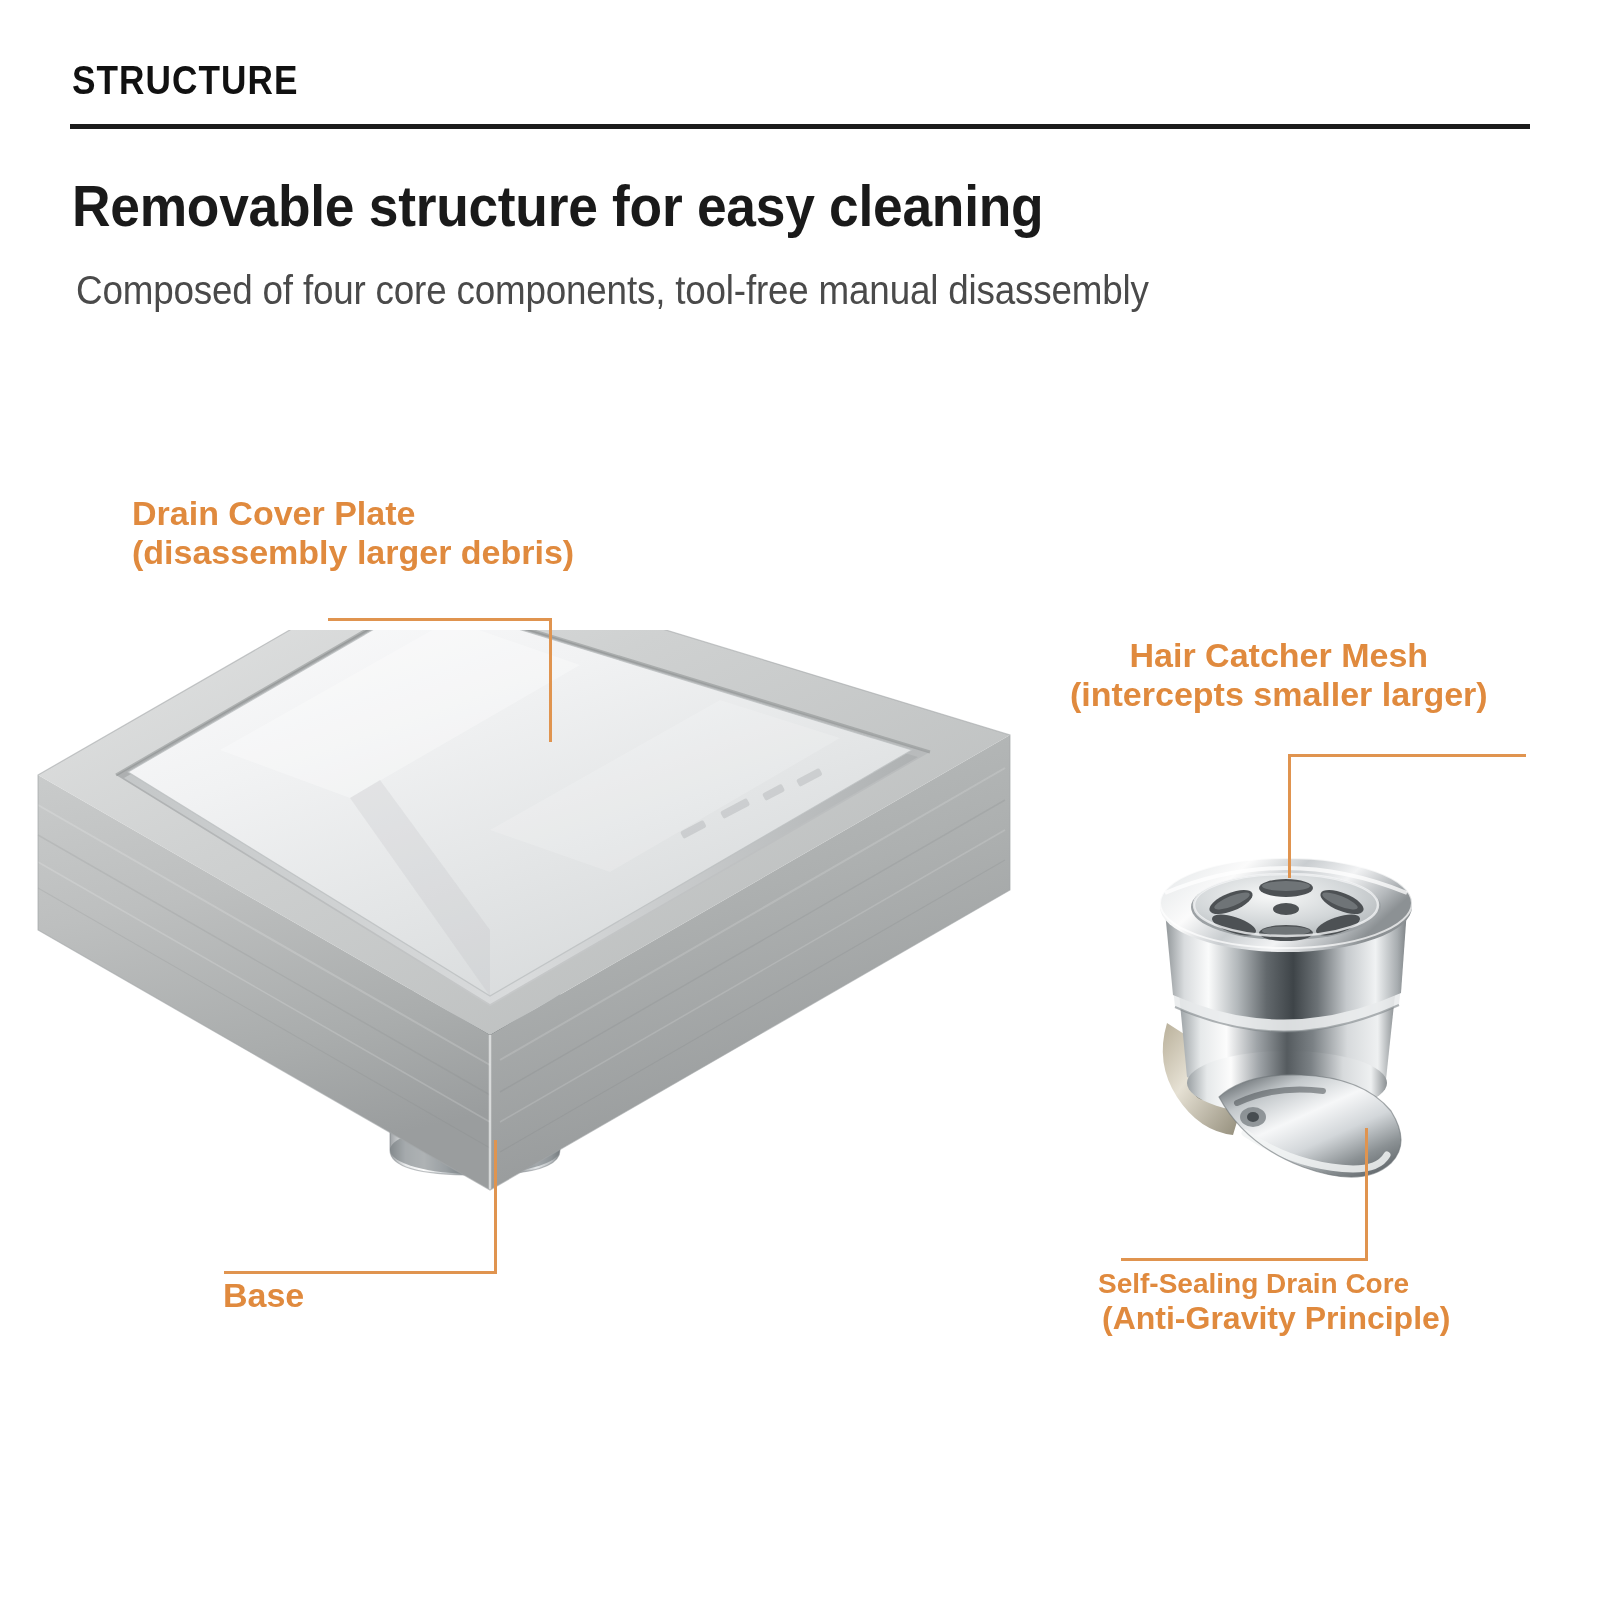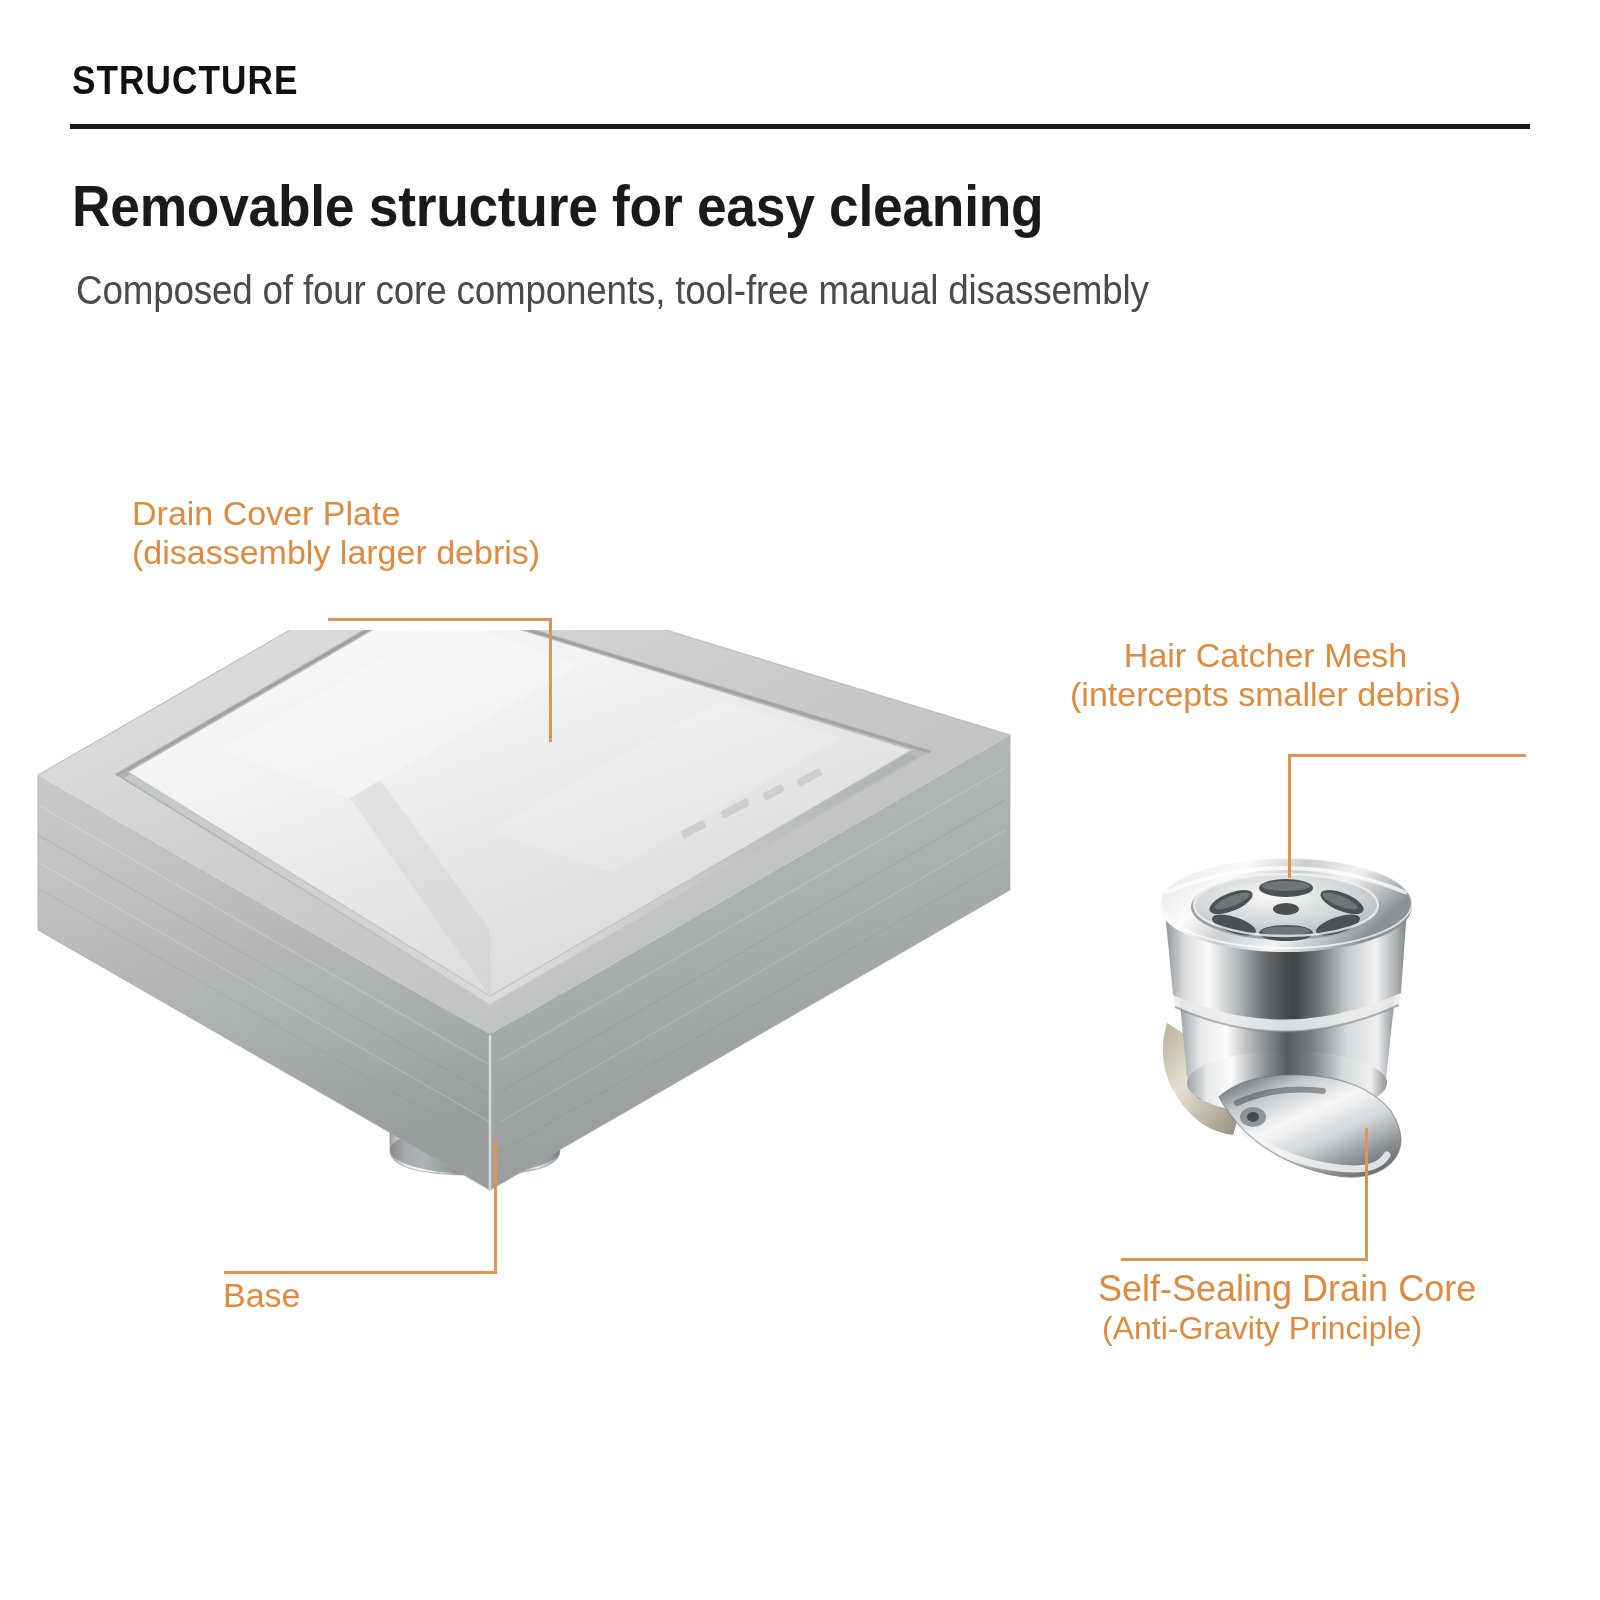"Drain Cover Plate" .callout { font-weight: 400 -> 700 }
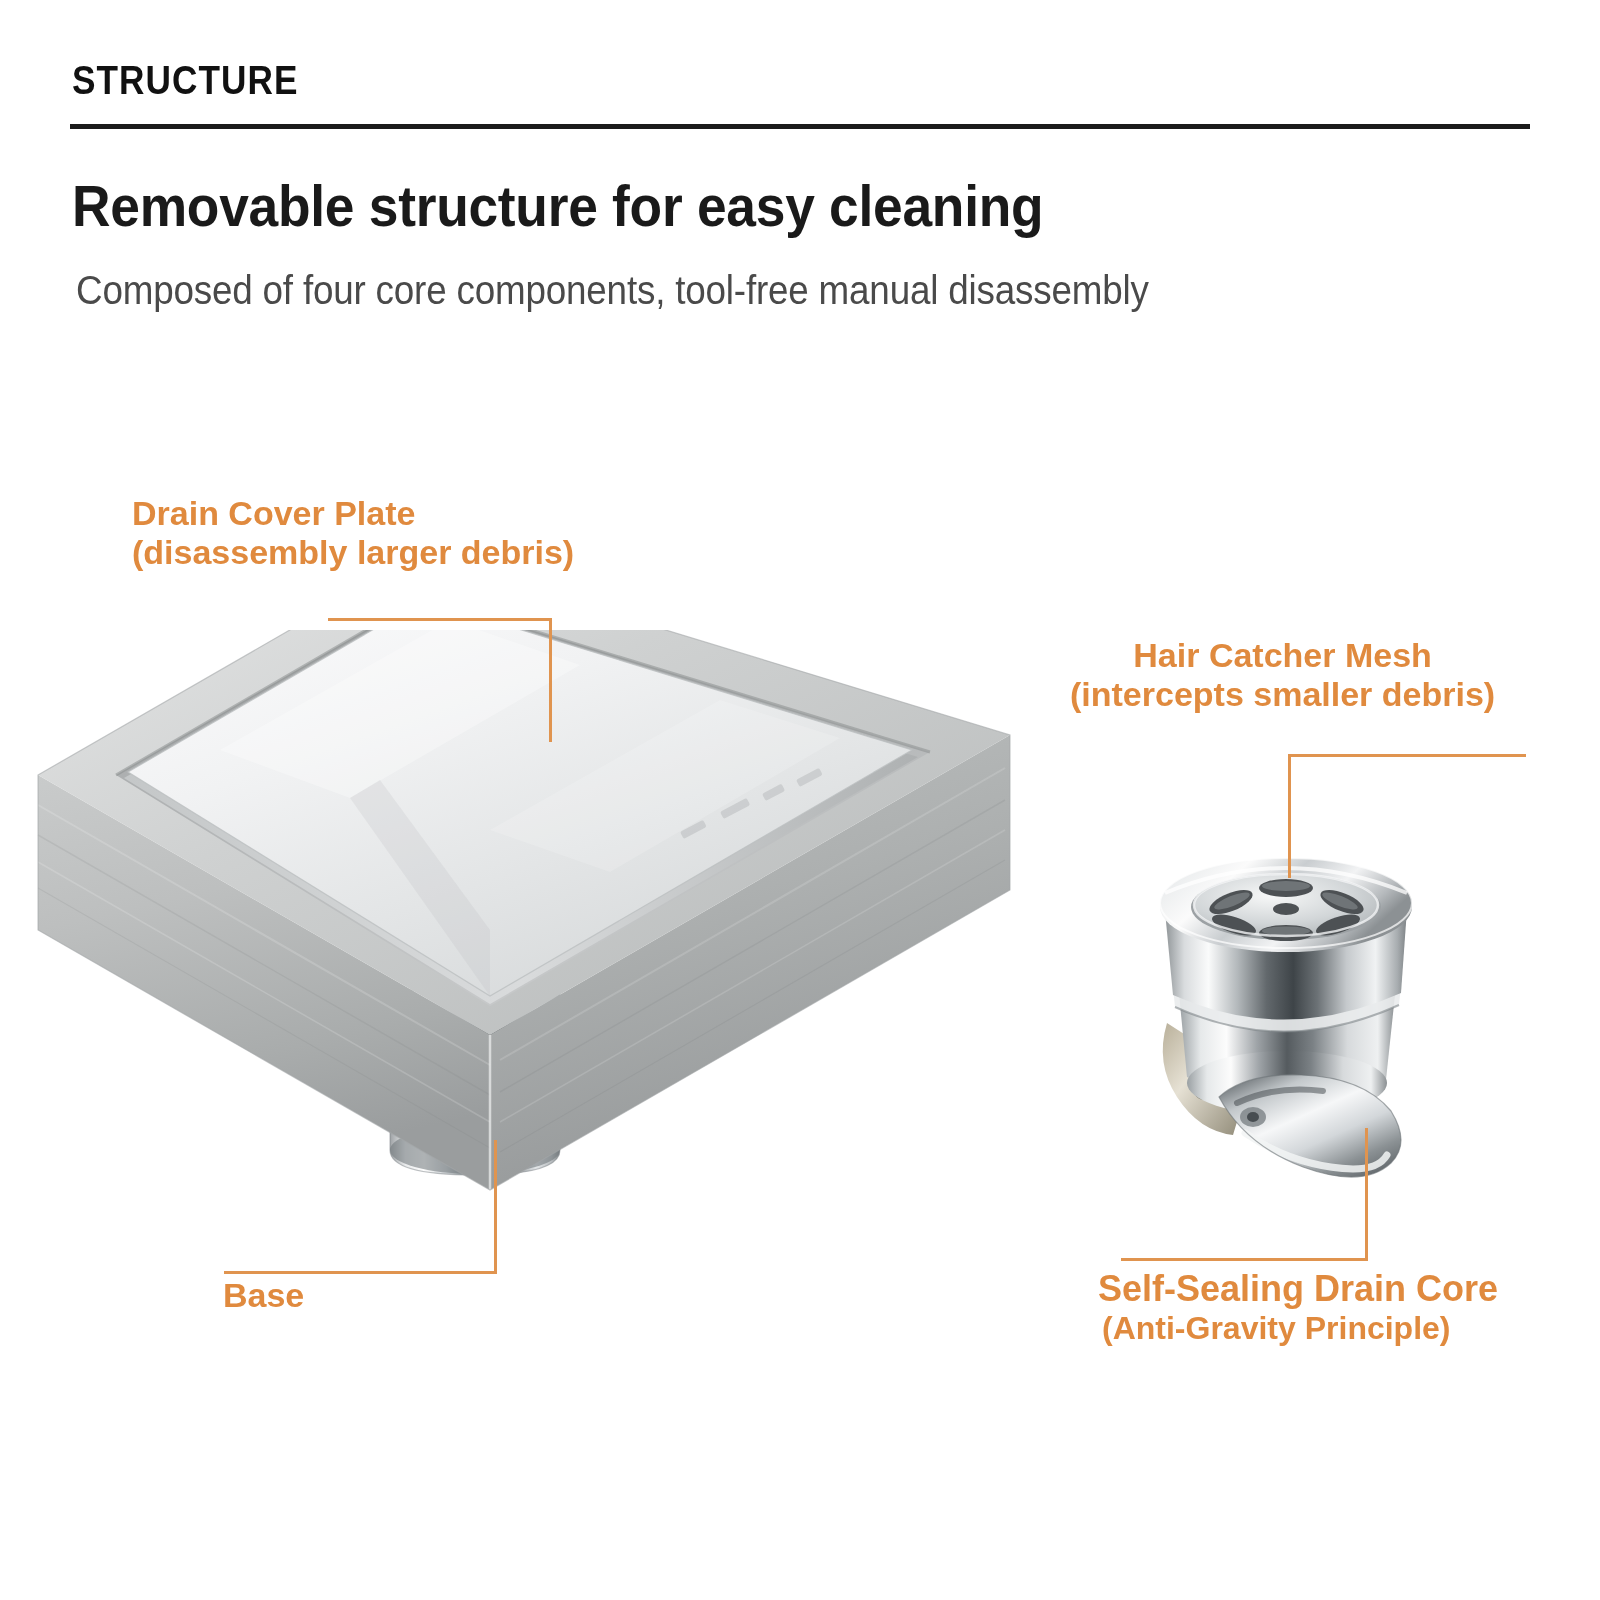"(intercepts smaller debris)" span.l2 { text: debris -> larger }
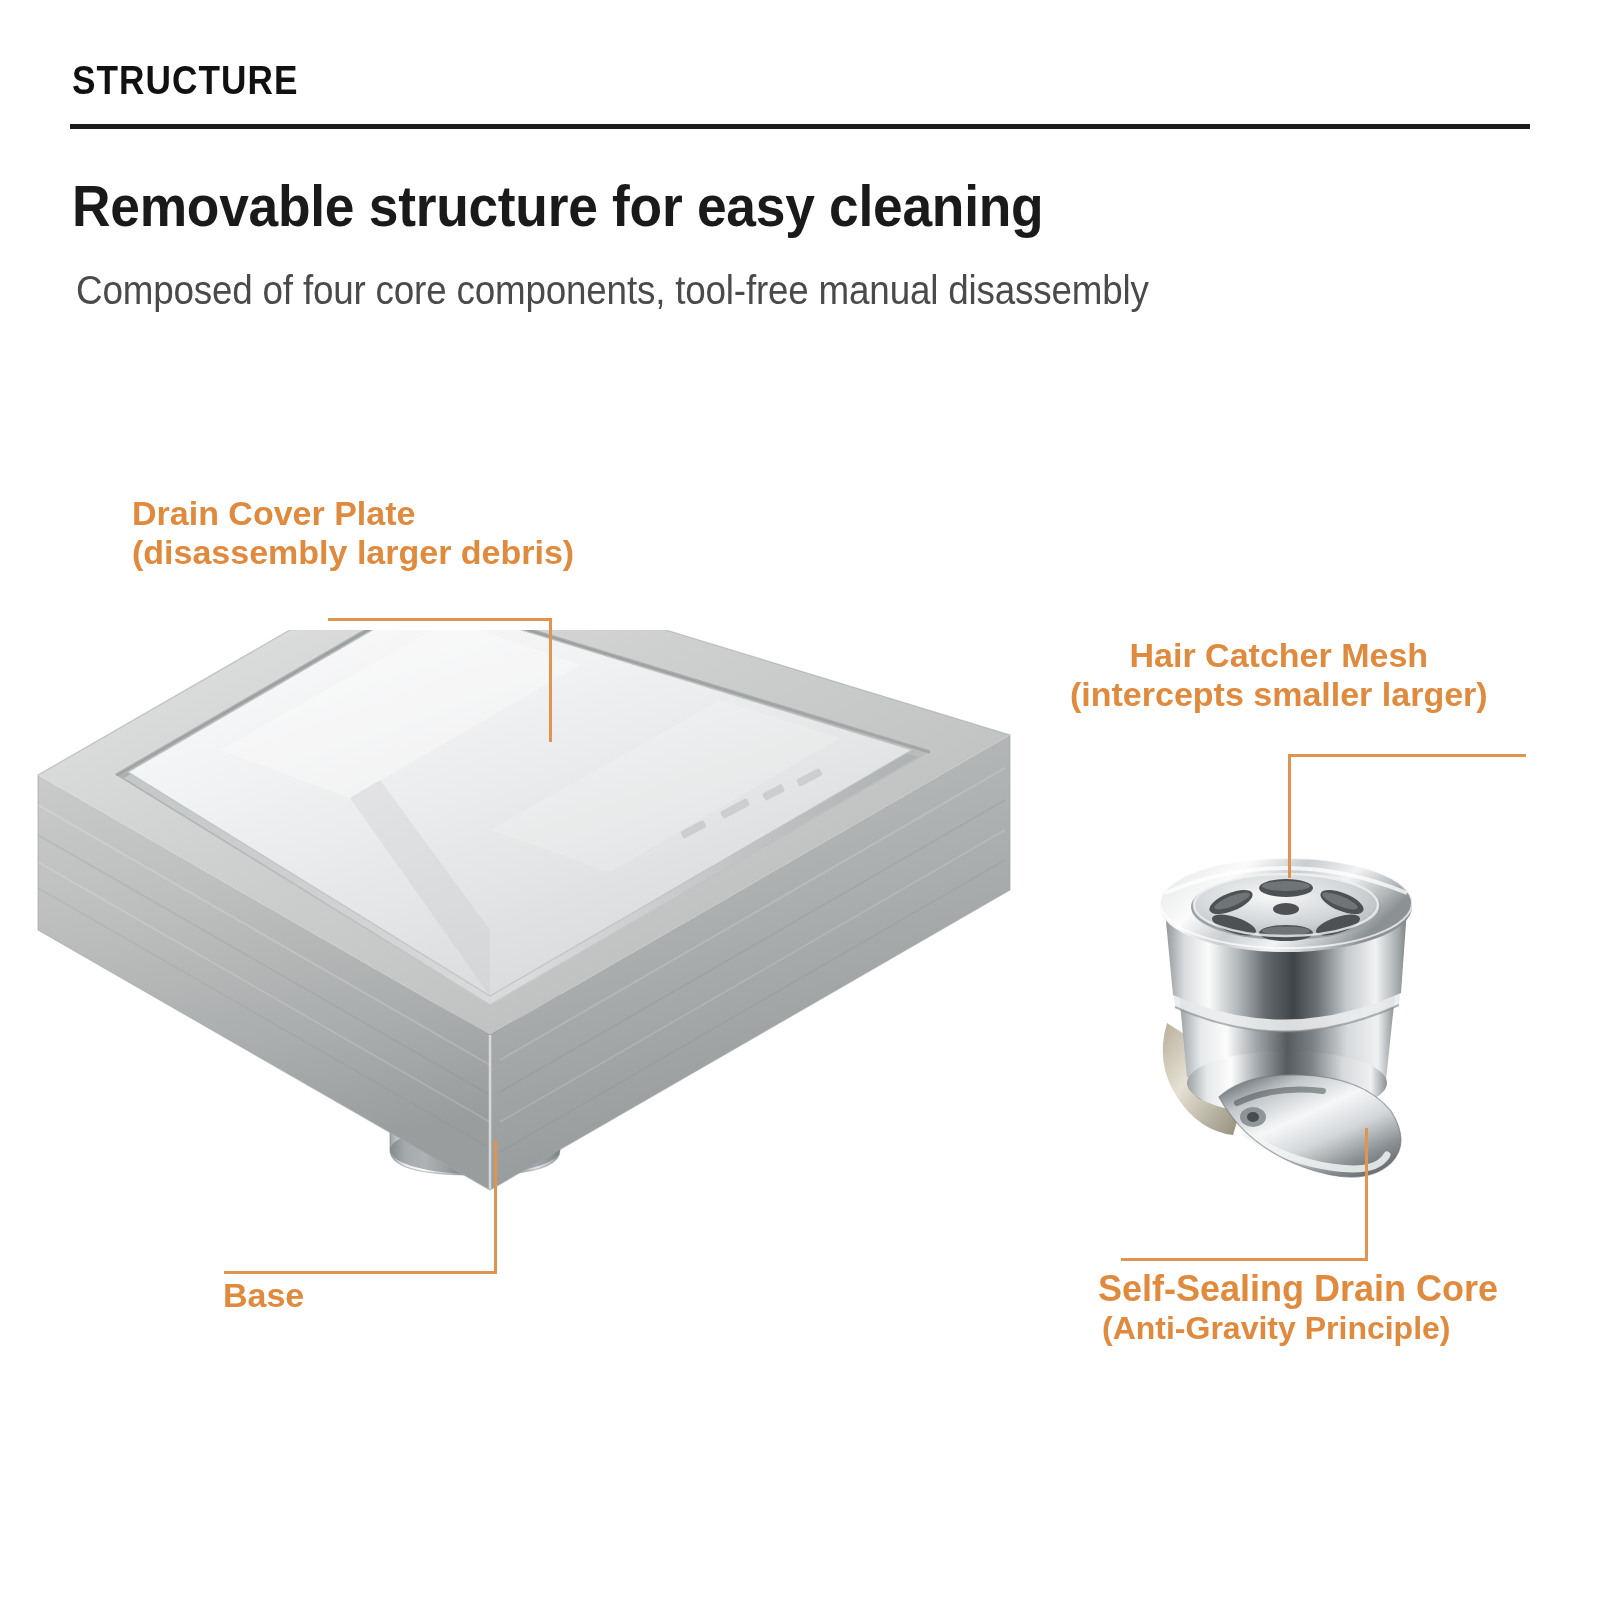"Self-Sealing Drain Core" #label-core .l1 { font-size: 36px -> 28px }
